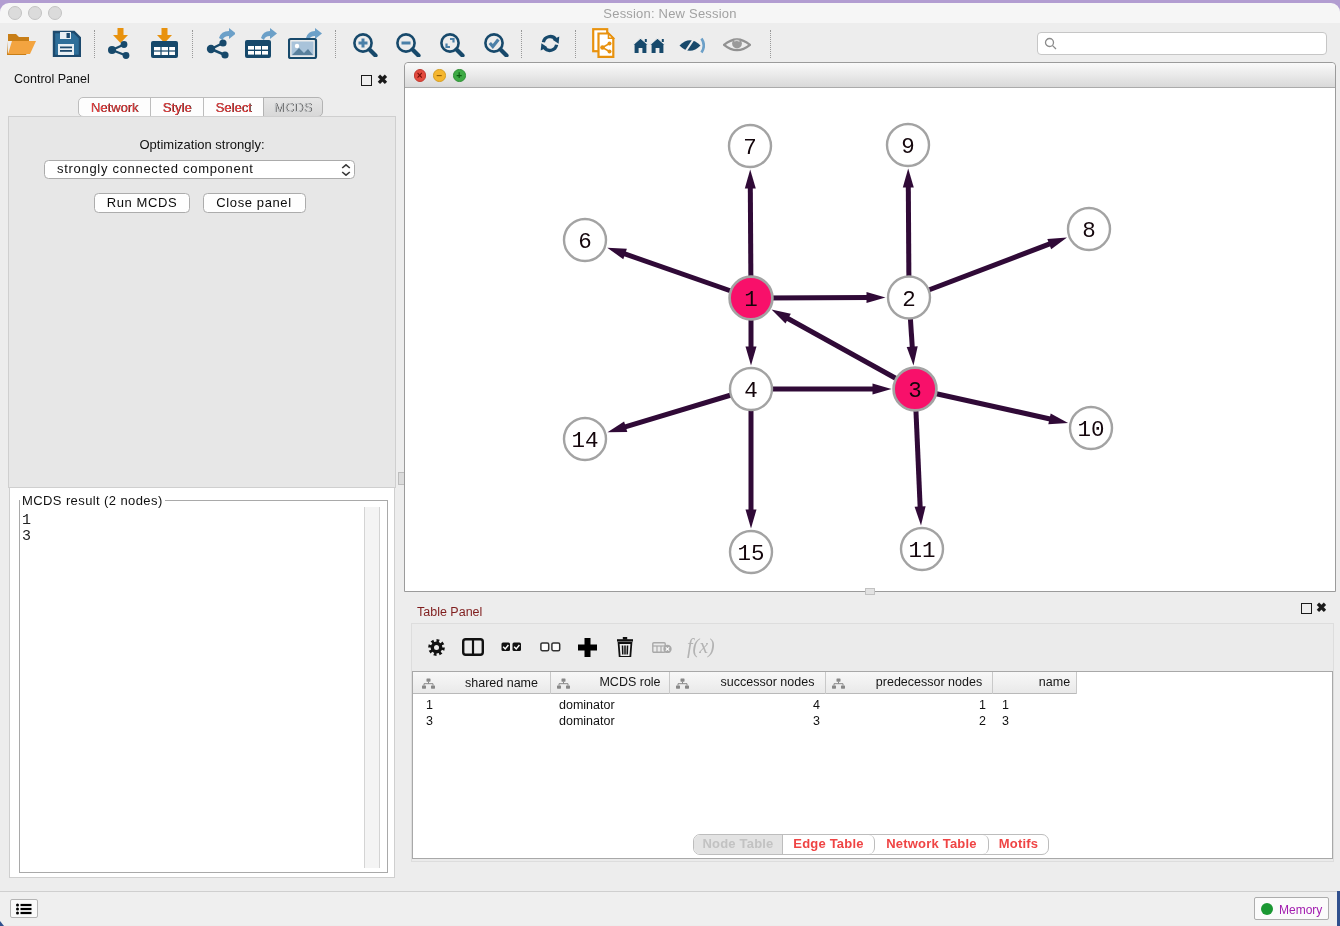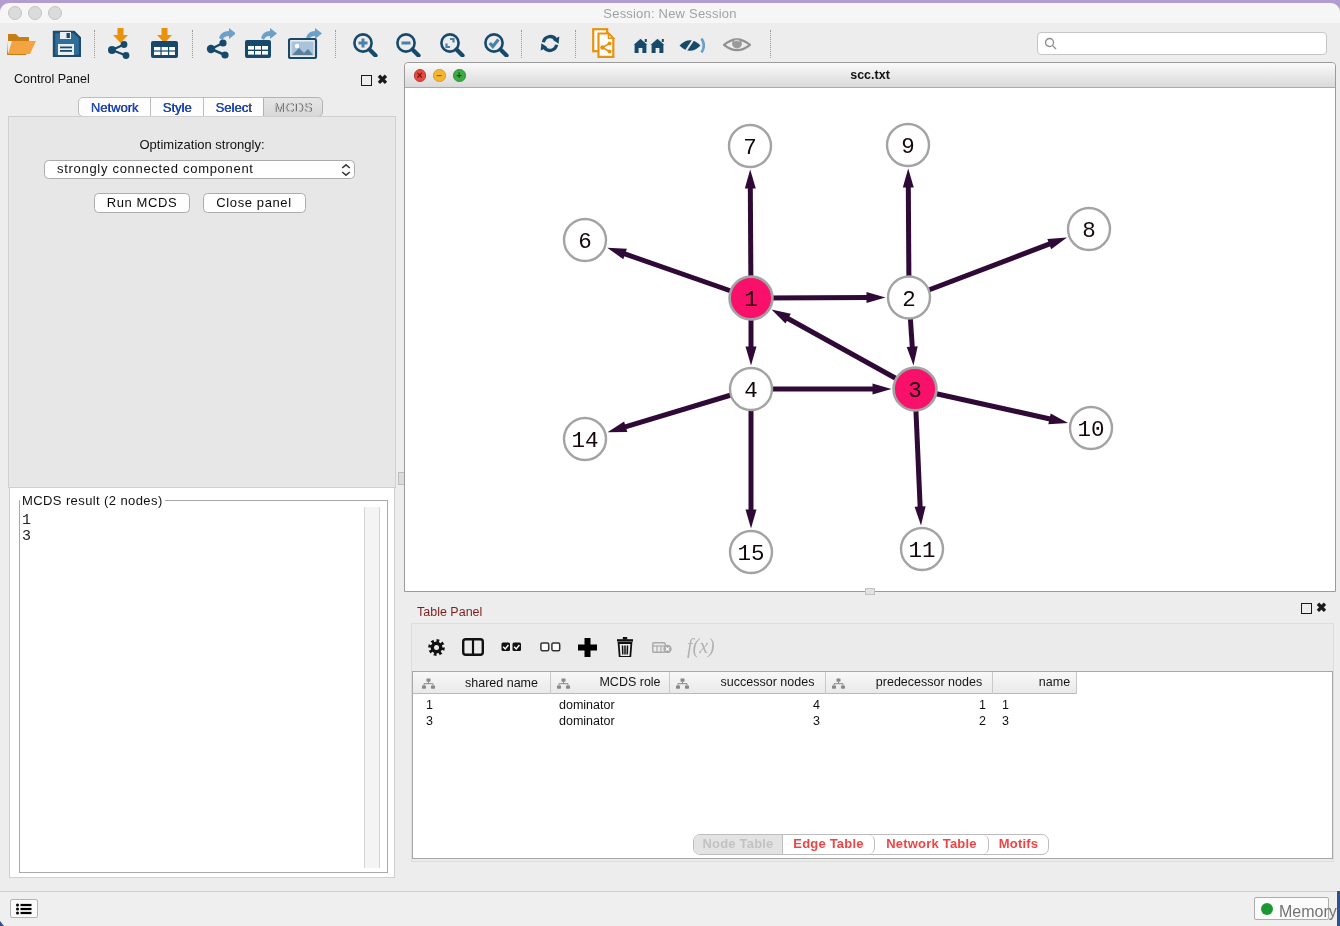"scc.txt" div.abs { html: <div>scc.txt</div> -> none }
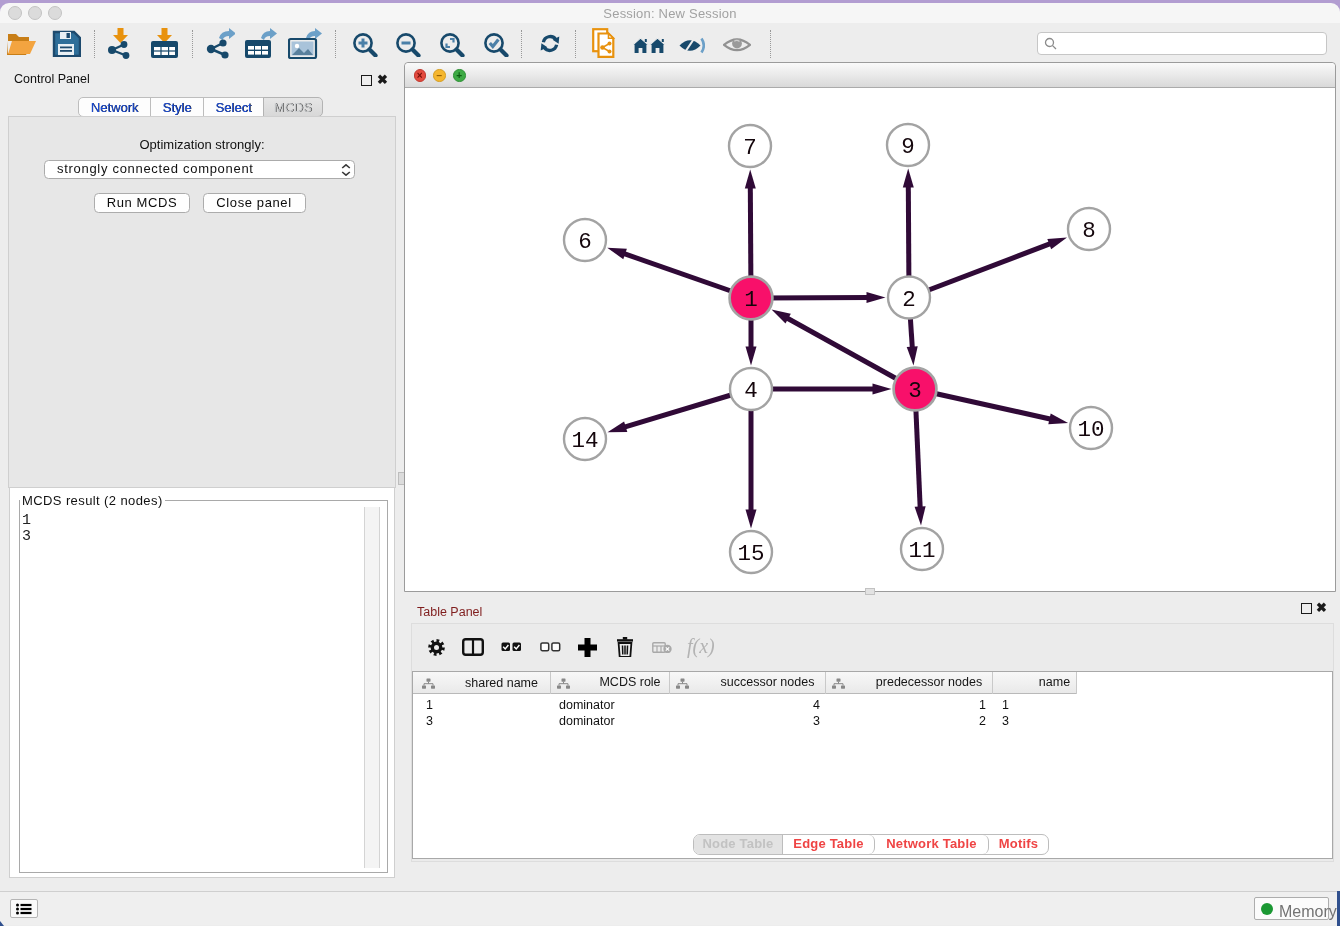"Network" .tab { color: #1d4ed8 -> #ef4444 }
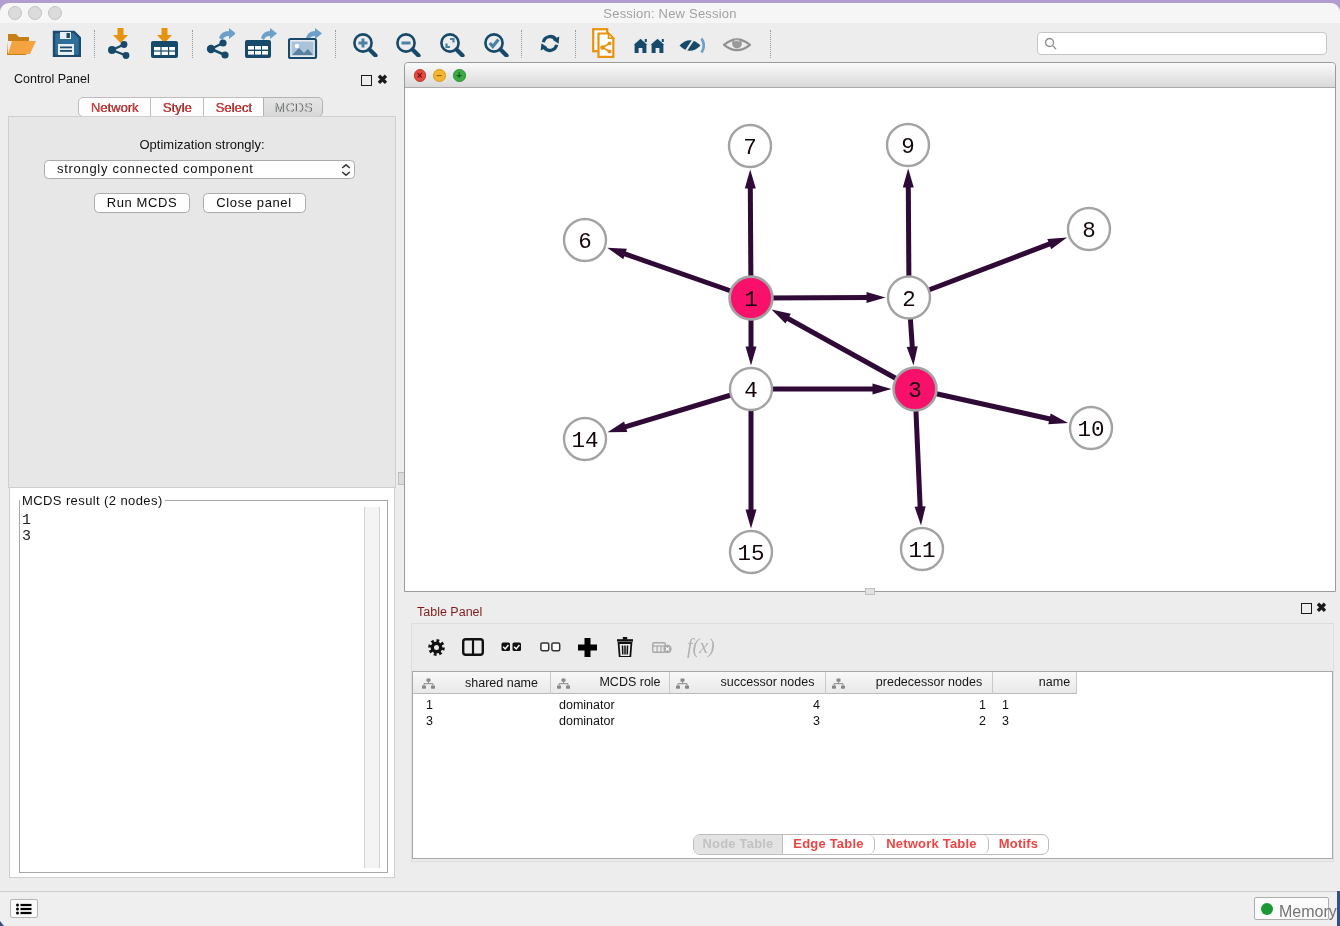"Memory" div.abs { color: #737373 -> #a21caf; font-size: 16px -> 12px }
